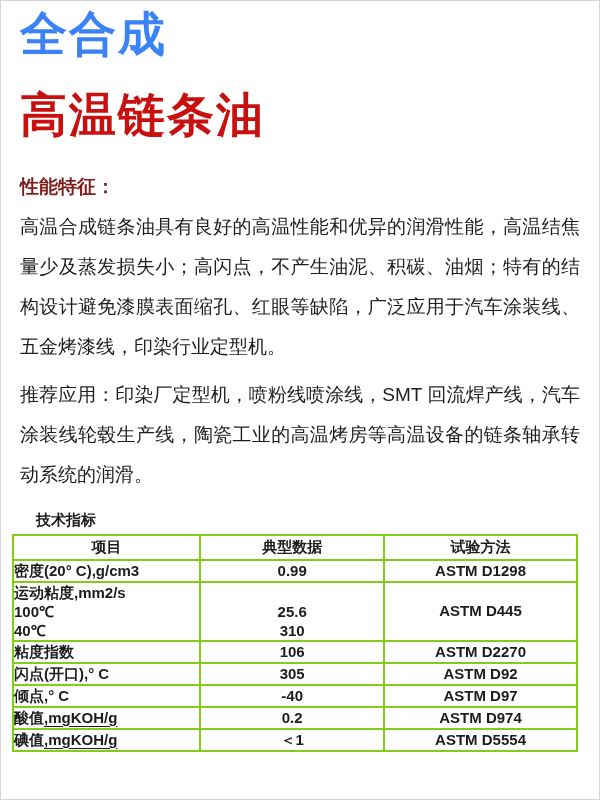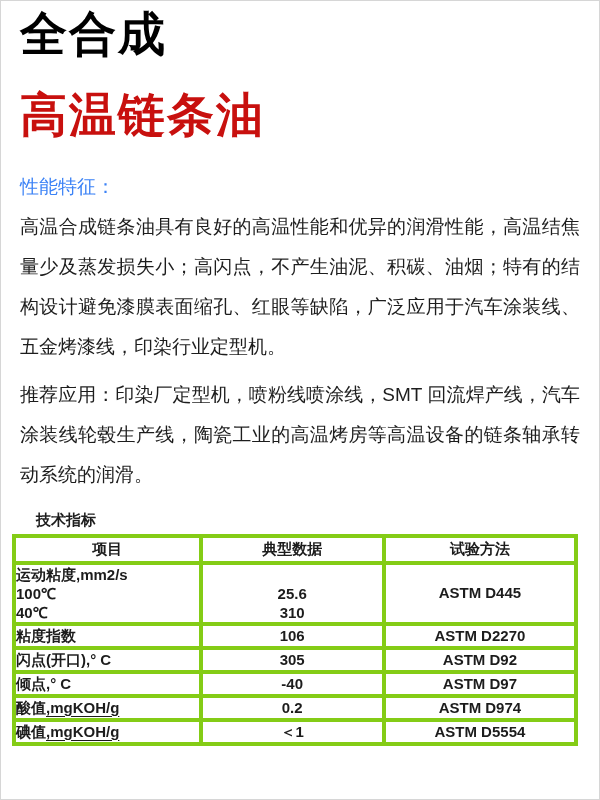"全合成" .title-black { color: #000000 -> #3b82f6 }
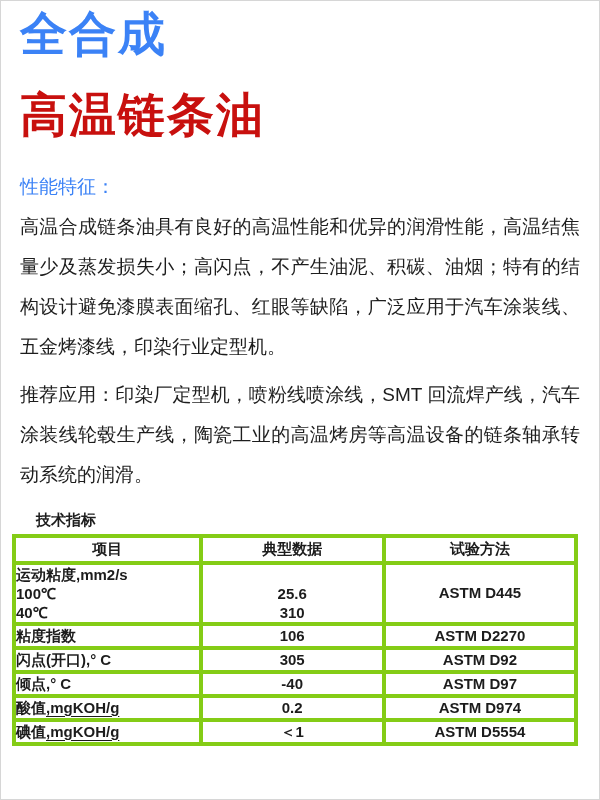"性能特征：" .sec-head { color: #3b82f6 -> #7f1d1d; font-weight: 400 -> 700 }
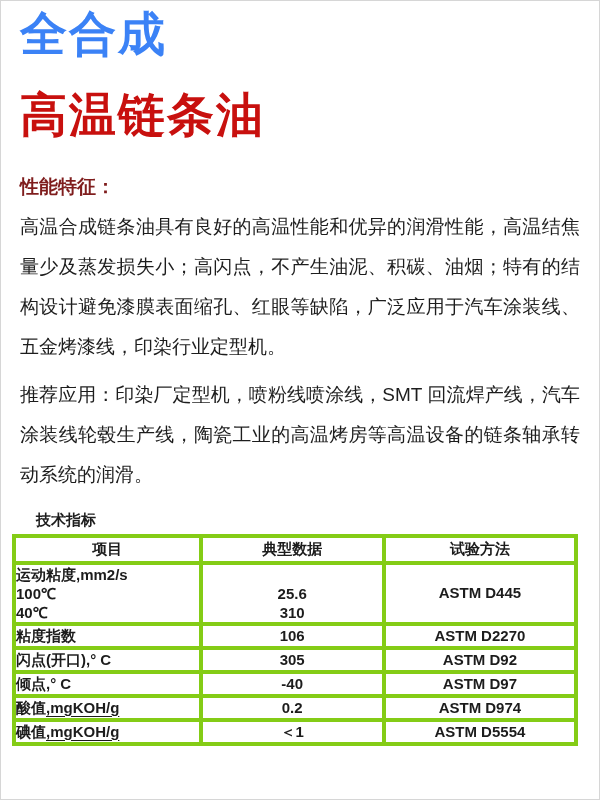"项目" table.spec th, table.spec td { border: 4px solid #84cc16 -> 2px solid #84cc16 }
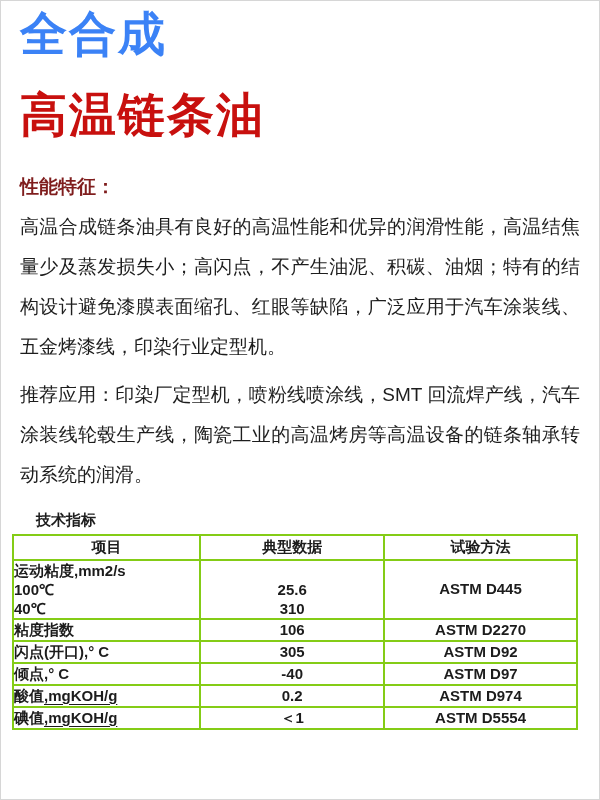"密度(20° C),g/cm3" tr { html: none -> <tr> <td><span>密度(20° C),g/cm3</span></td> <td>0.99</td> <td>ASTM D1298</td> </tr> }
